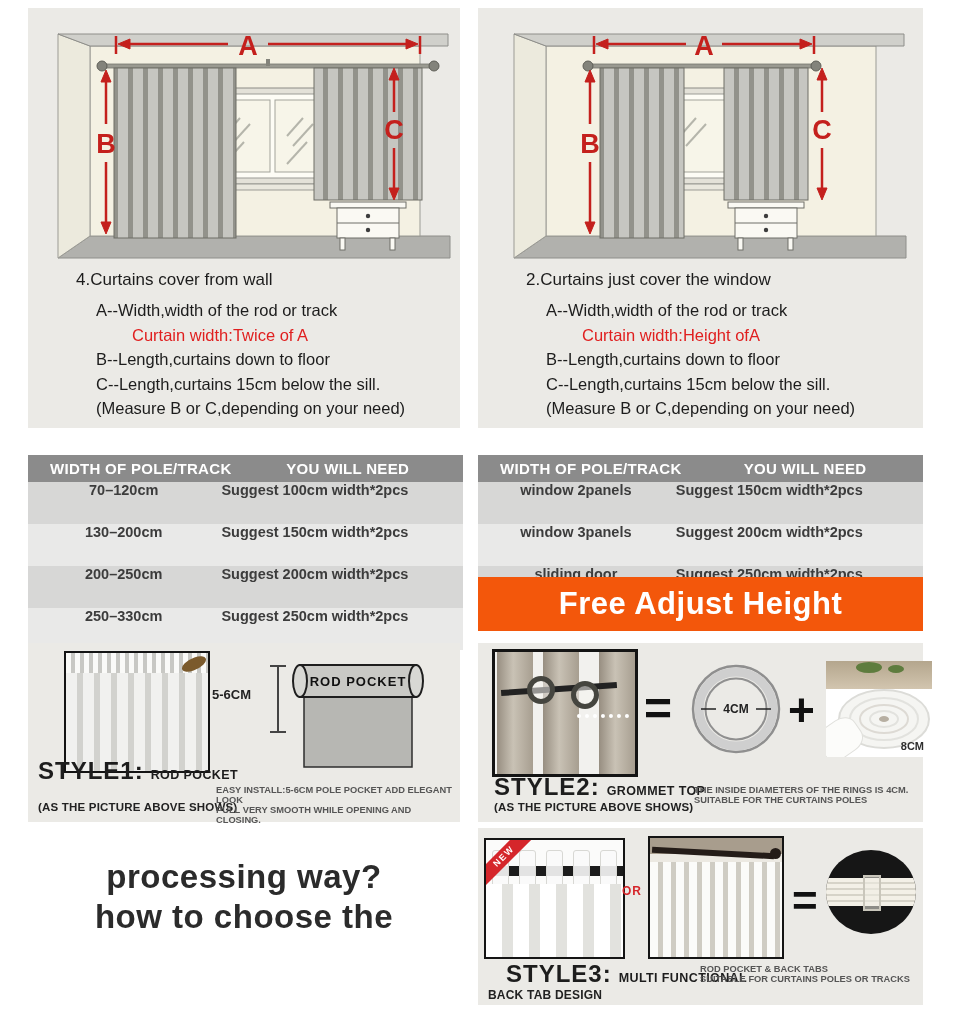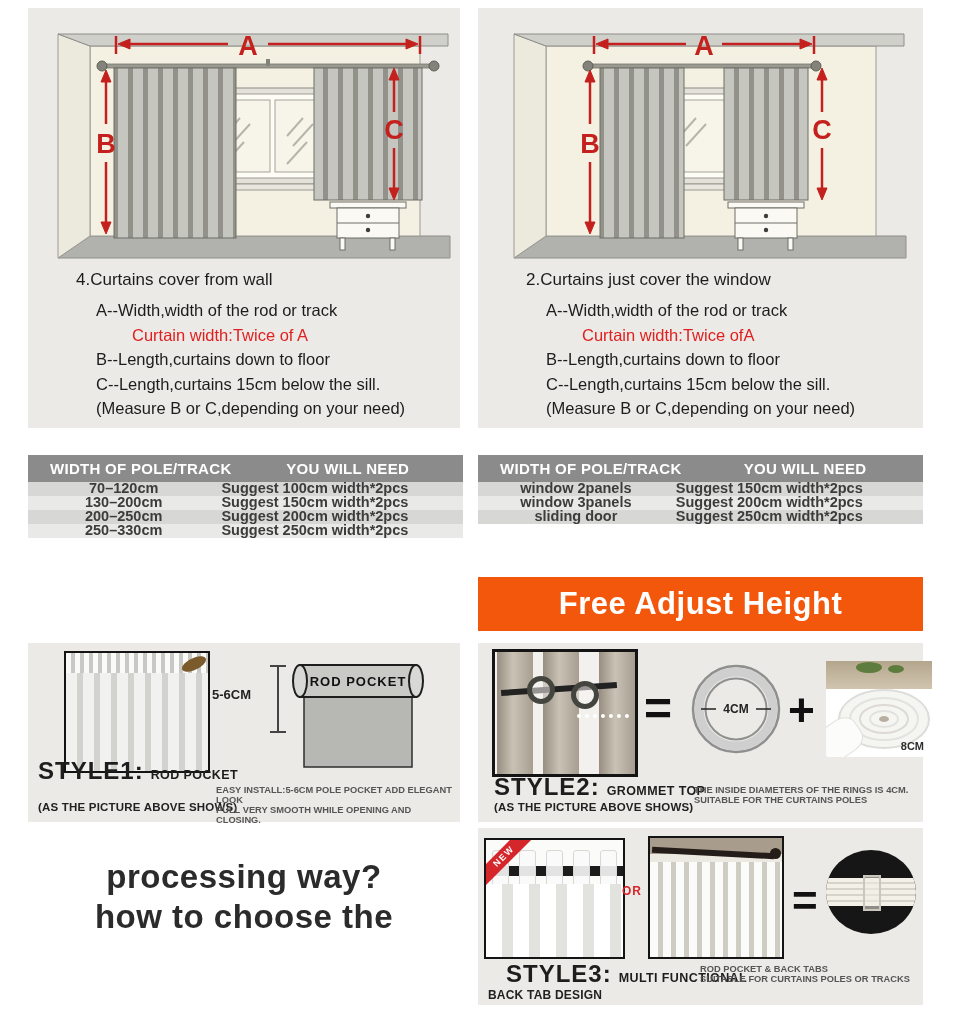"Curtain width:Twice ofA" div.m-red { text: width:Twice -> width:Height }
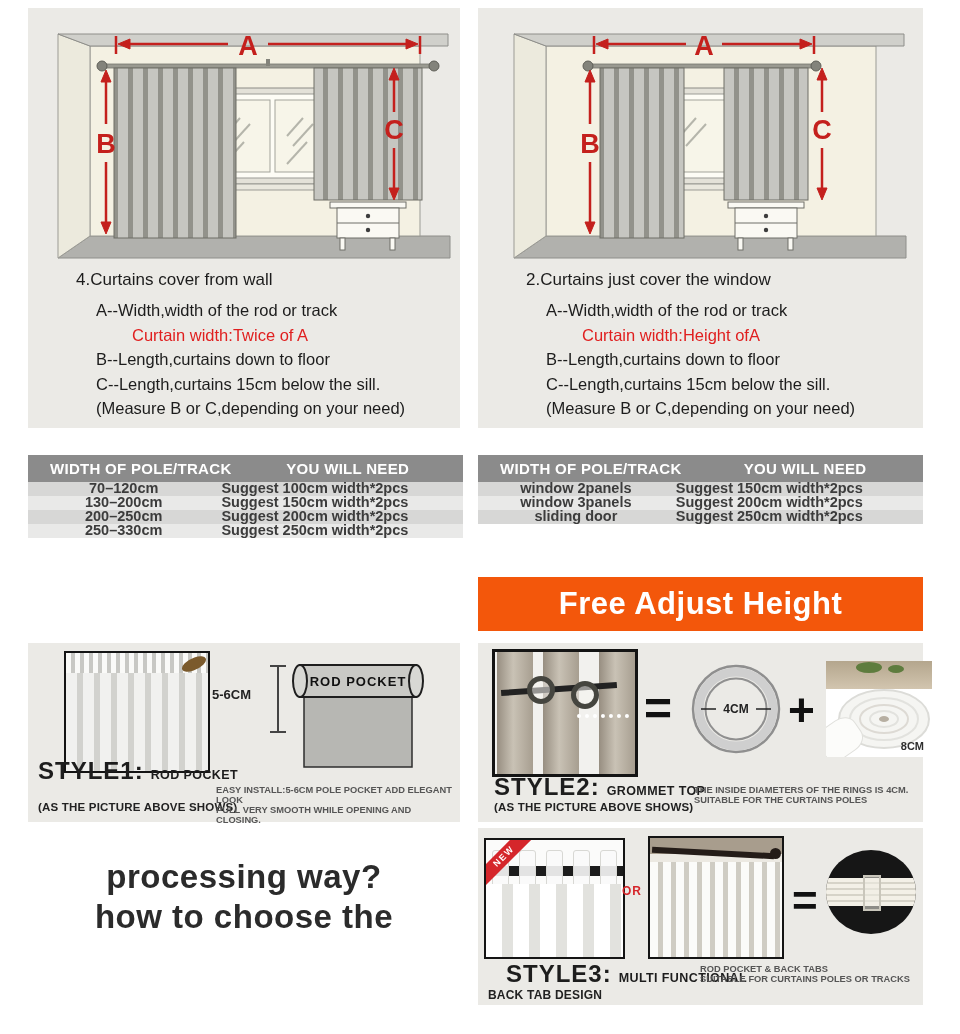"70–120cm" .trow { align-items: flex-end -> flex-start; height: 14px -> 42px }
